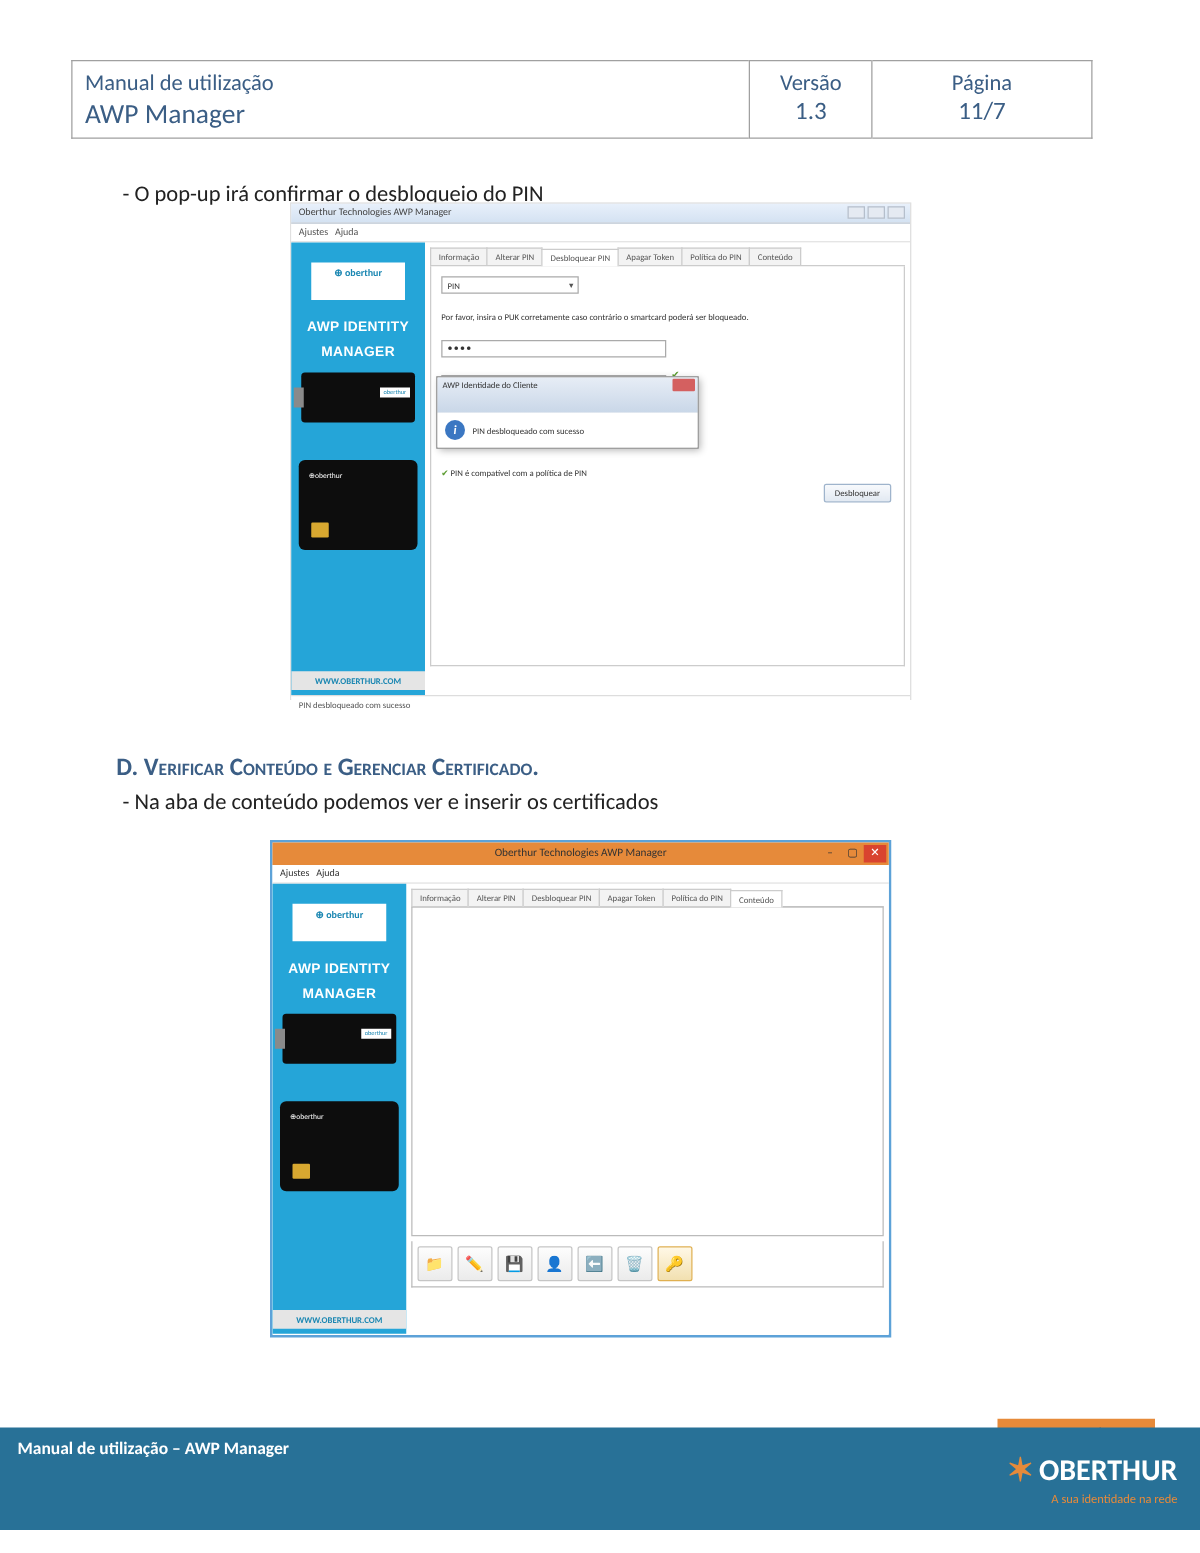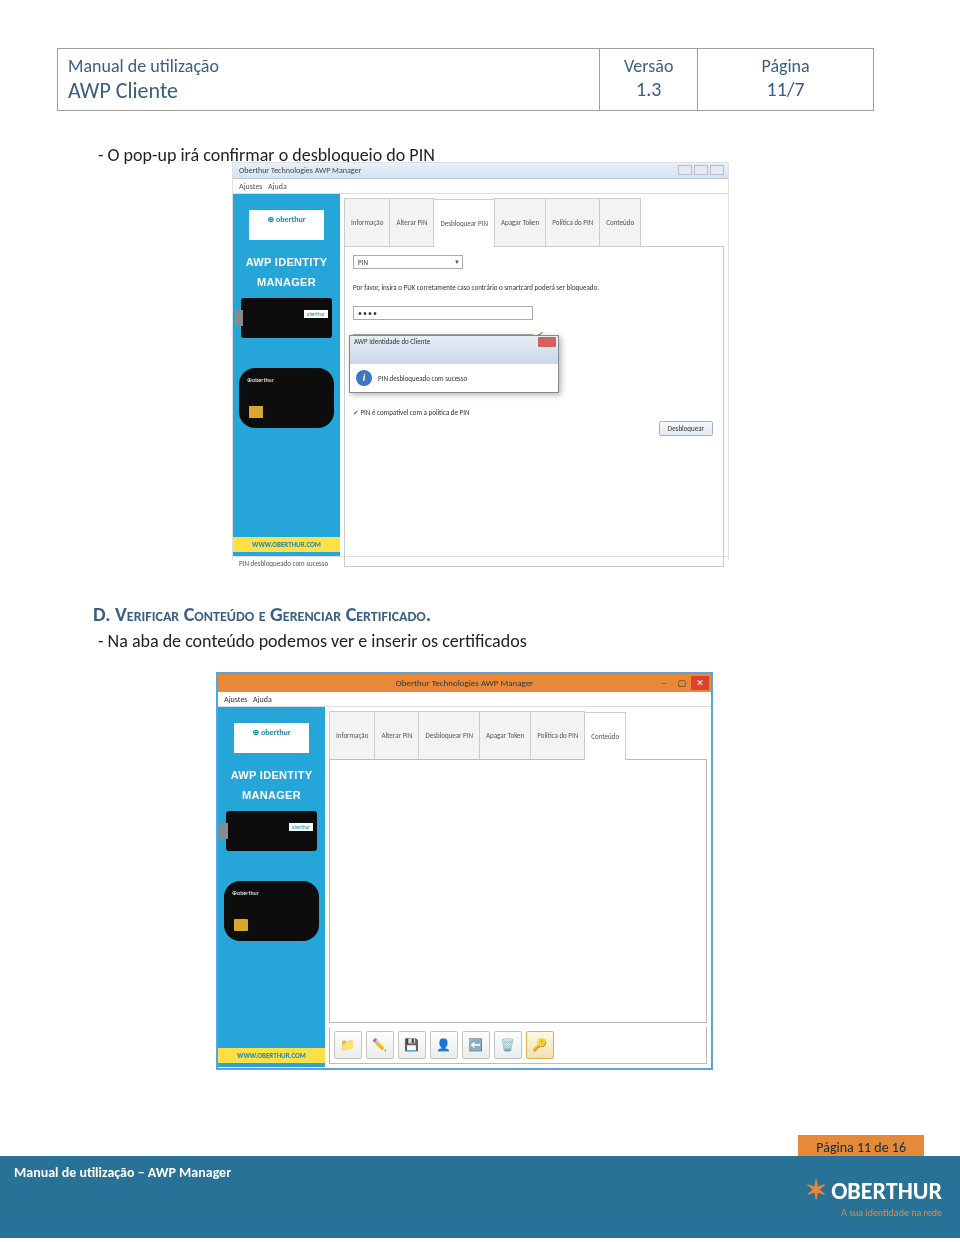"AWP Cliente" div.hdr-title { text: Cliente -> Manager }
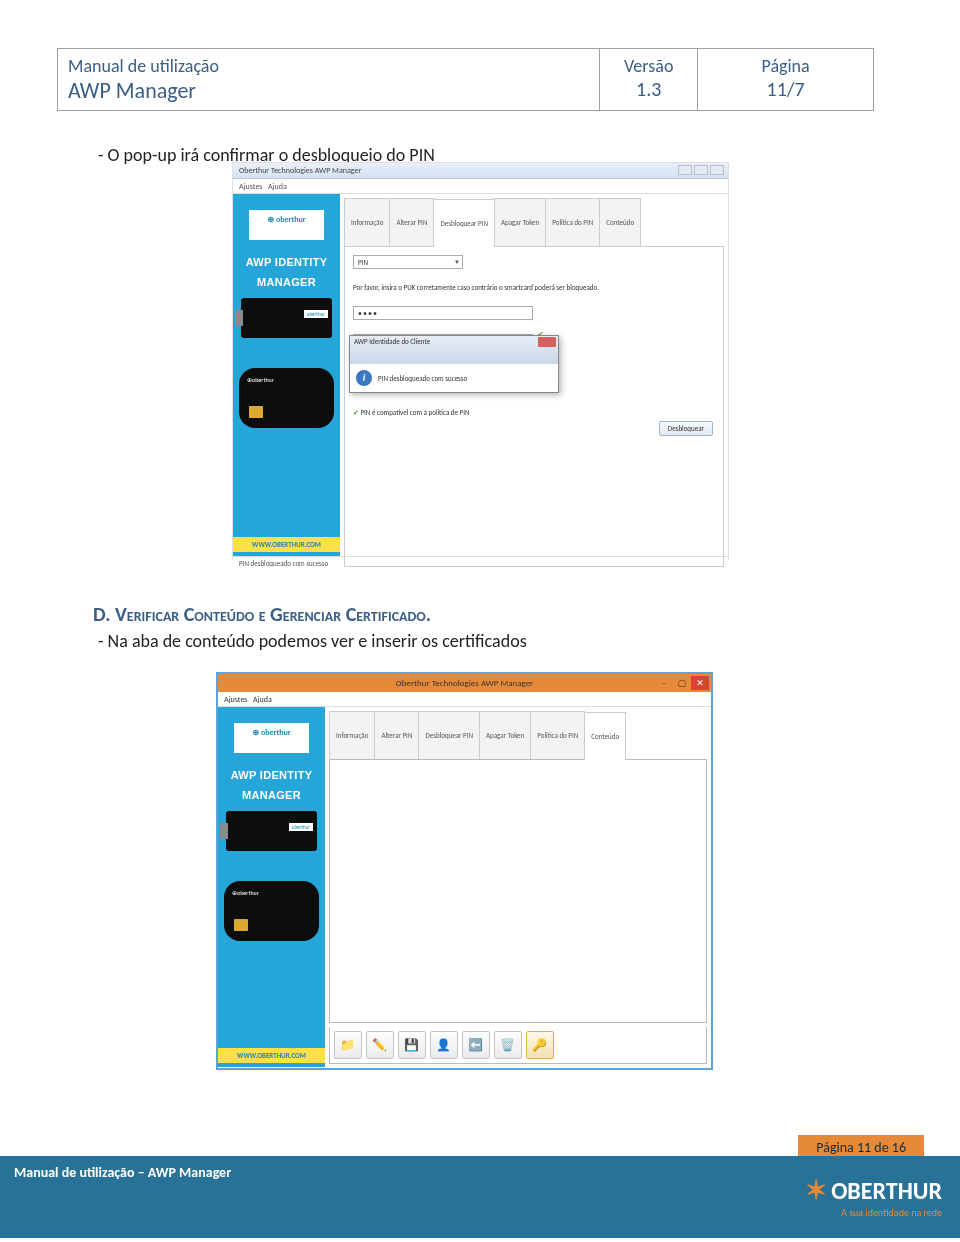"Informação" .tab { padding: 19px 6px -> 2px 6px }
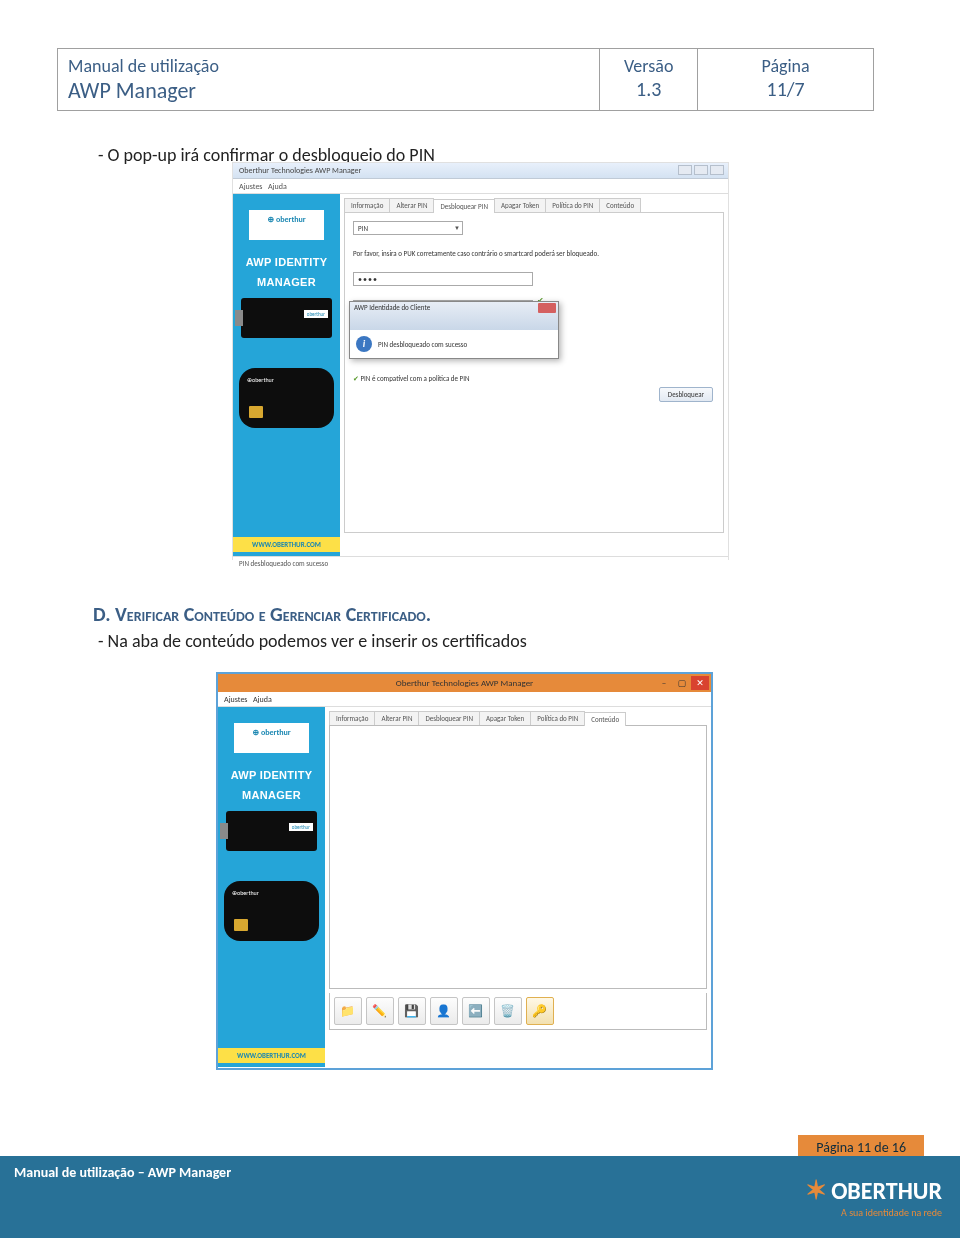"⊕oberthur" .sb-card { border-radius: 16px -> 5px; height: 60px -> 72px }
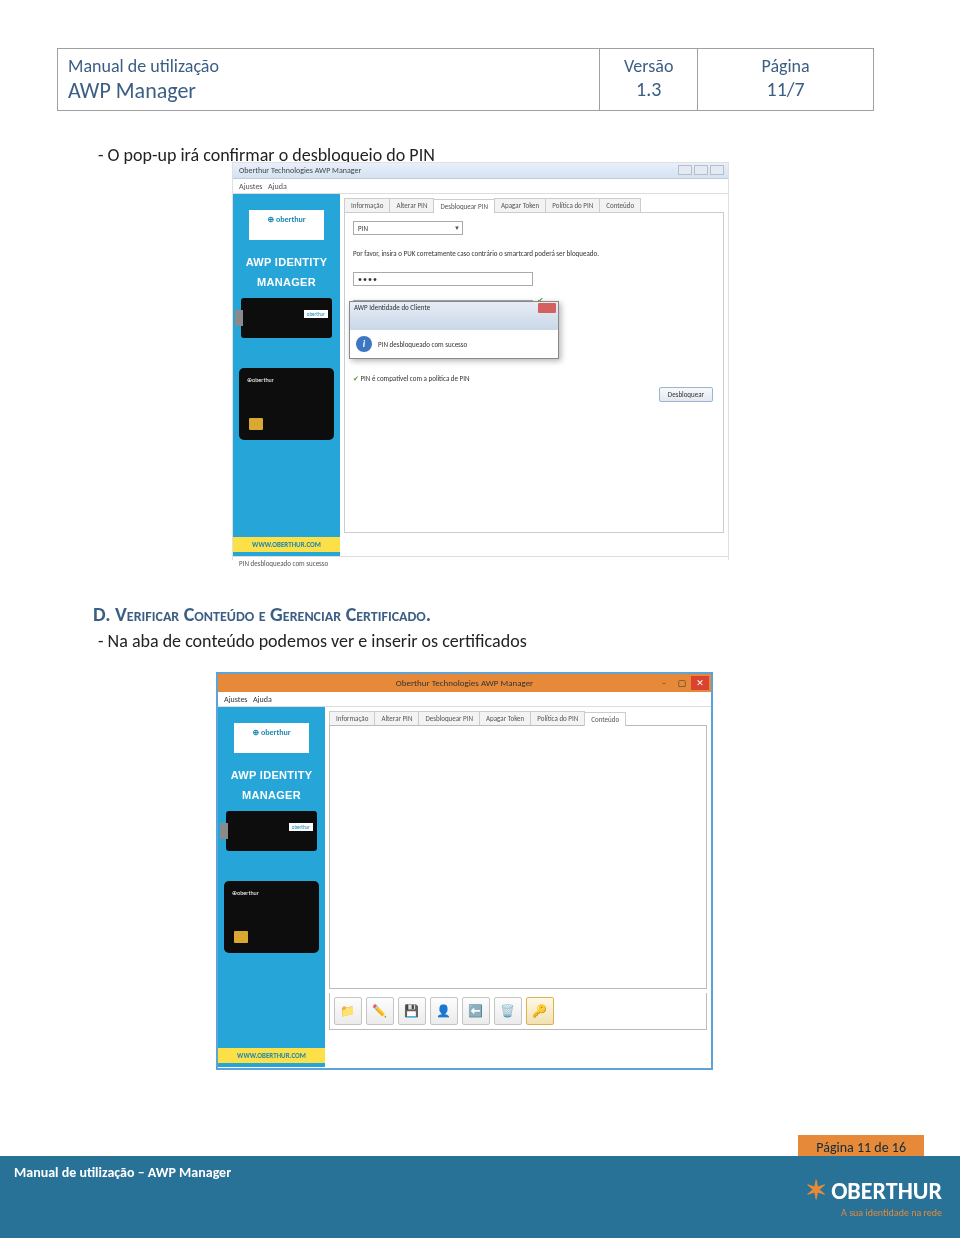"WWW.OBERTHUR.COM" .sb-url { background: #fde047 -> #e5e5e5 }
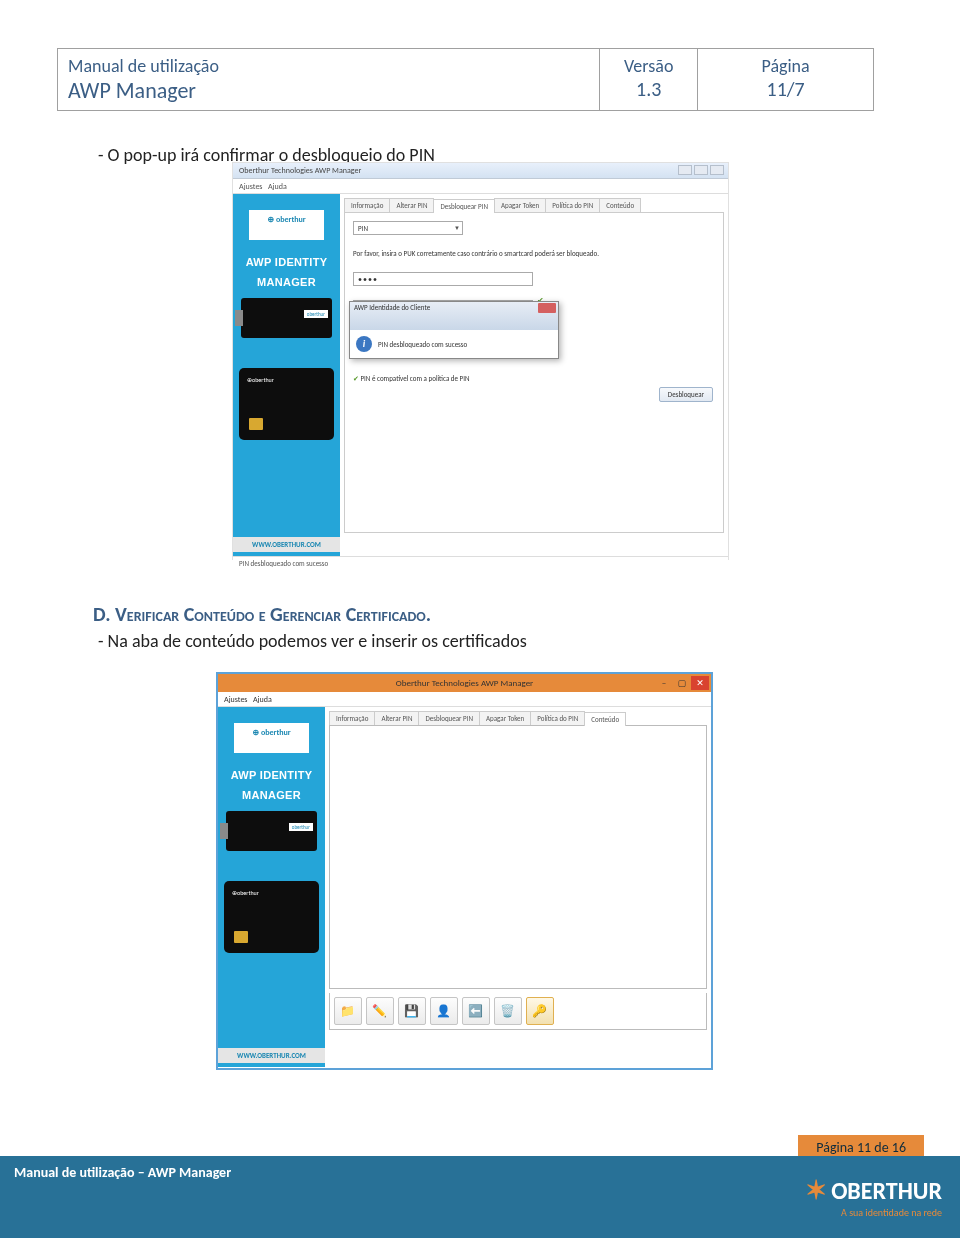"Manual de utilização – AWP" .footer { bottom: 4px -> 18px }
